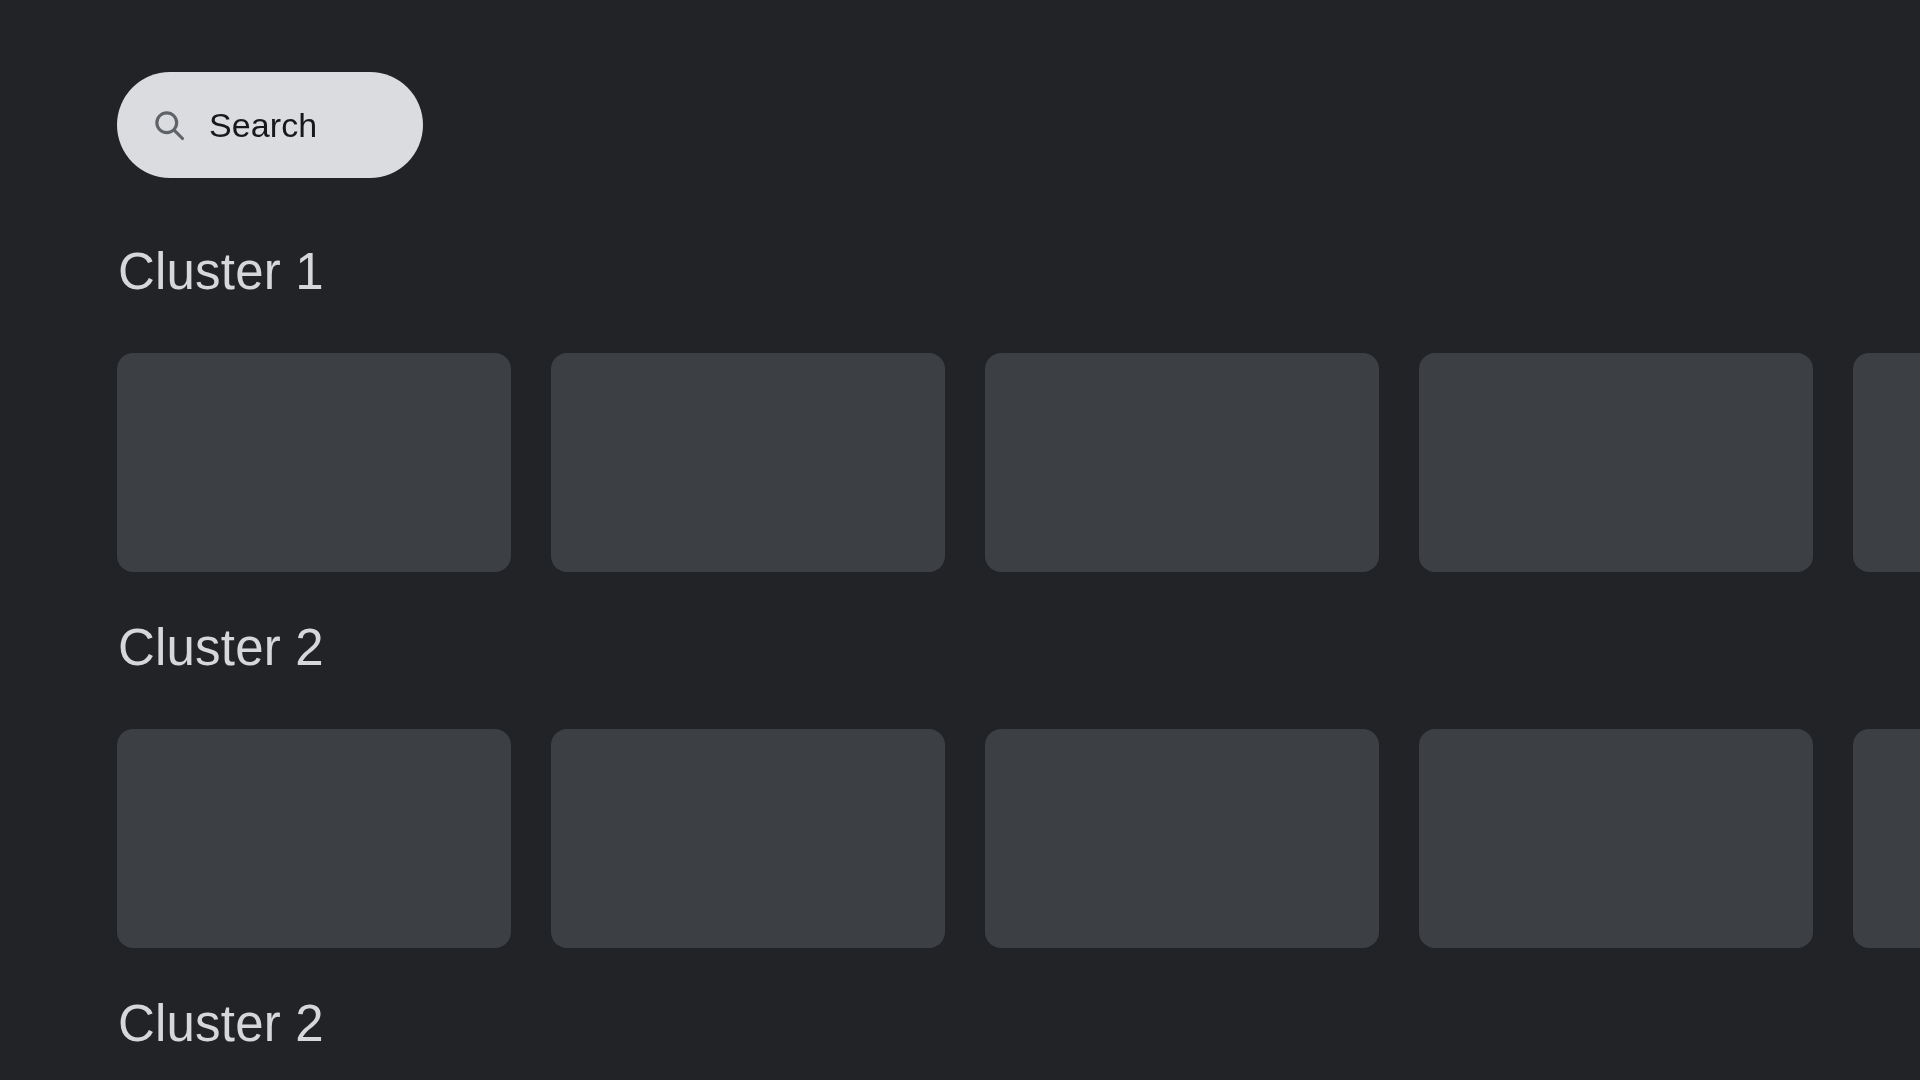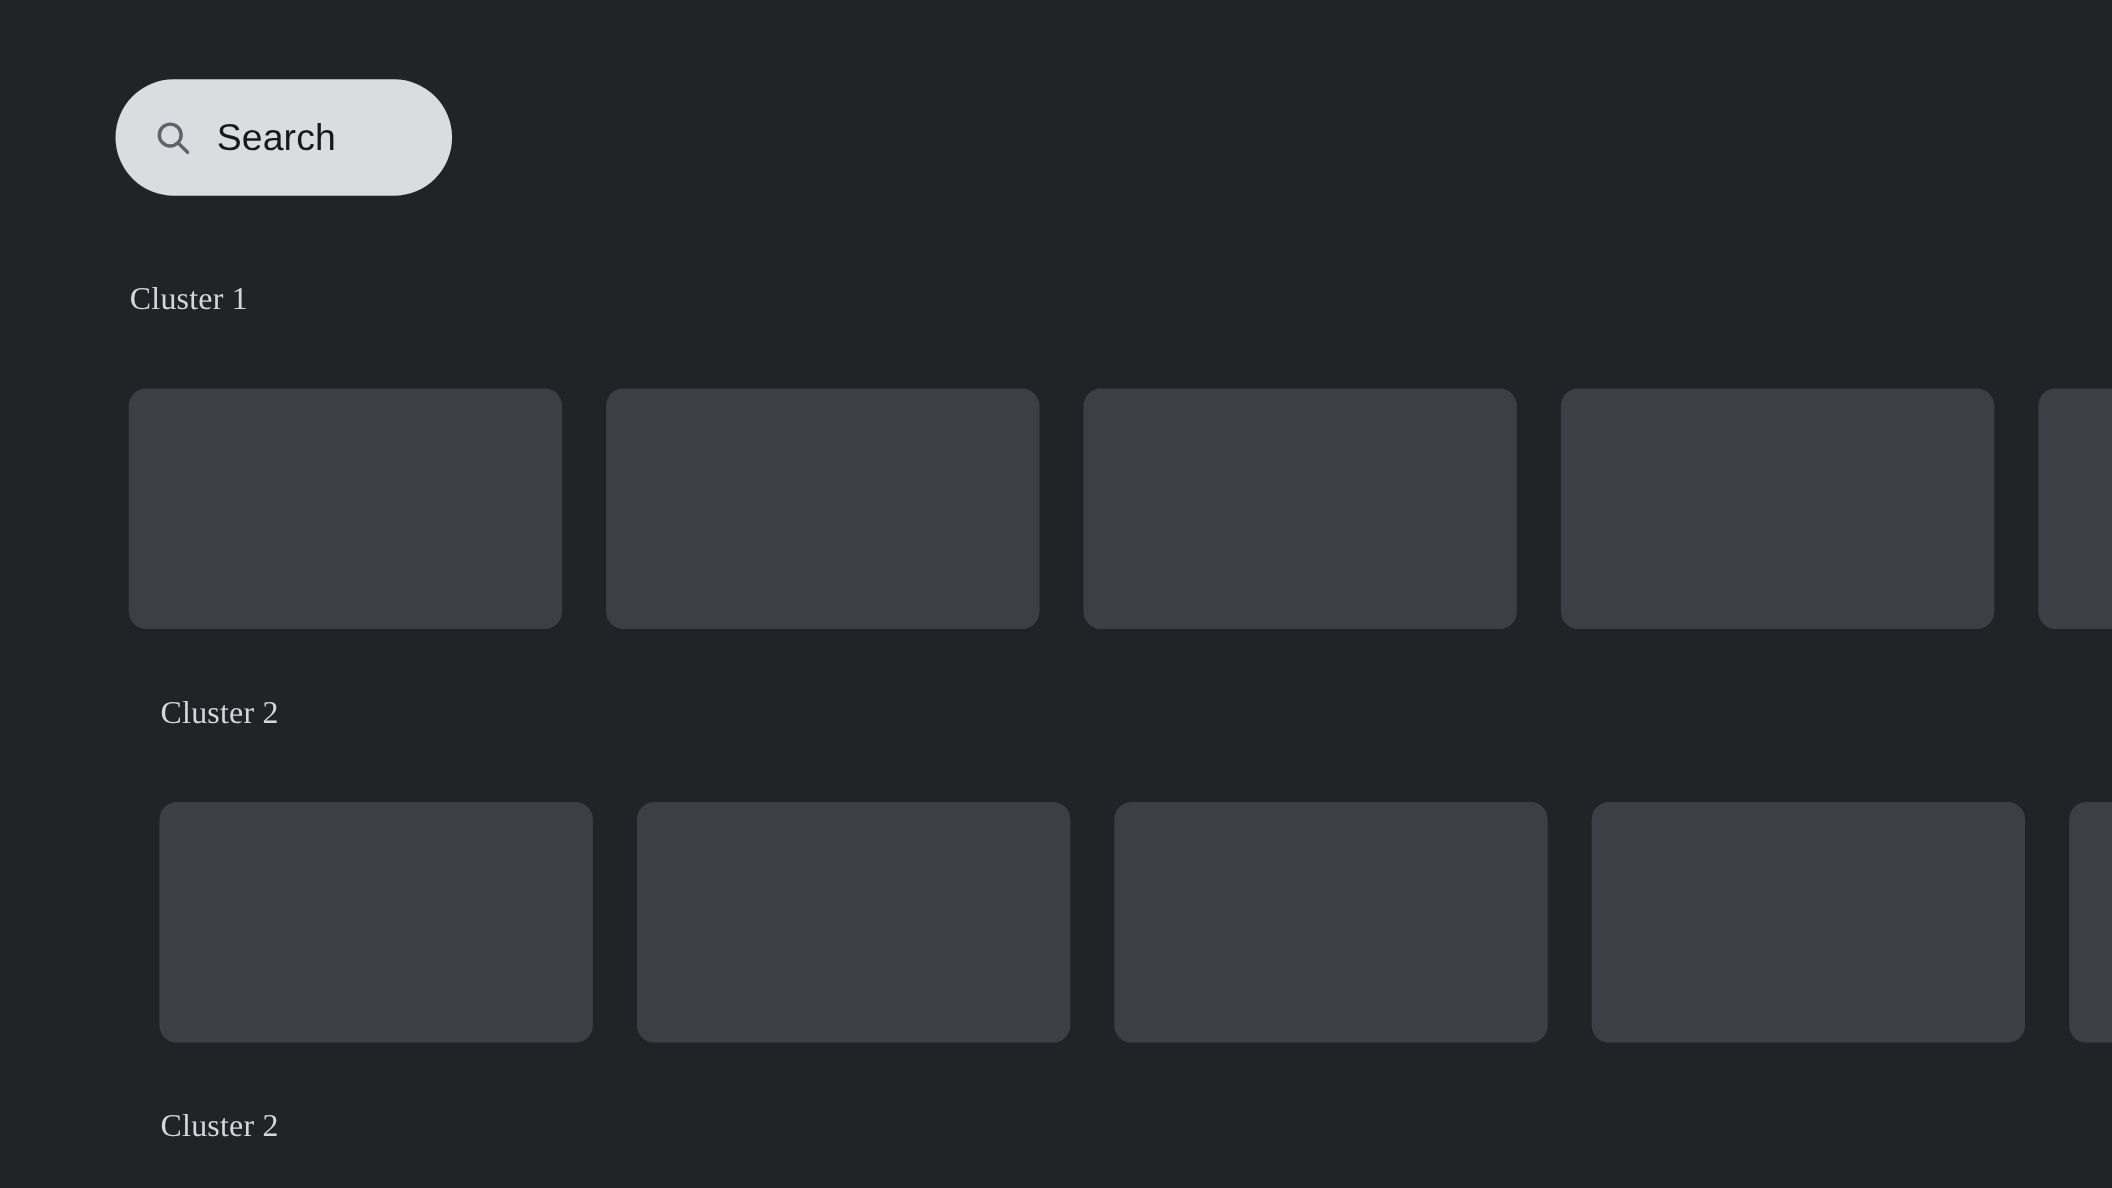"Search" .search-bar { left: 105px -> 117px }
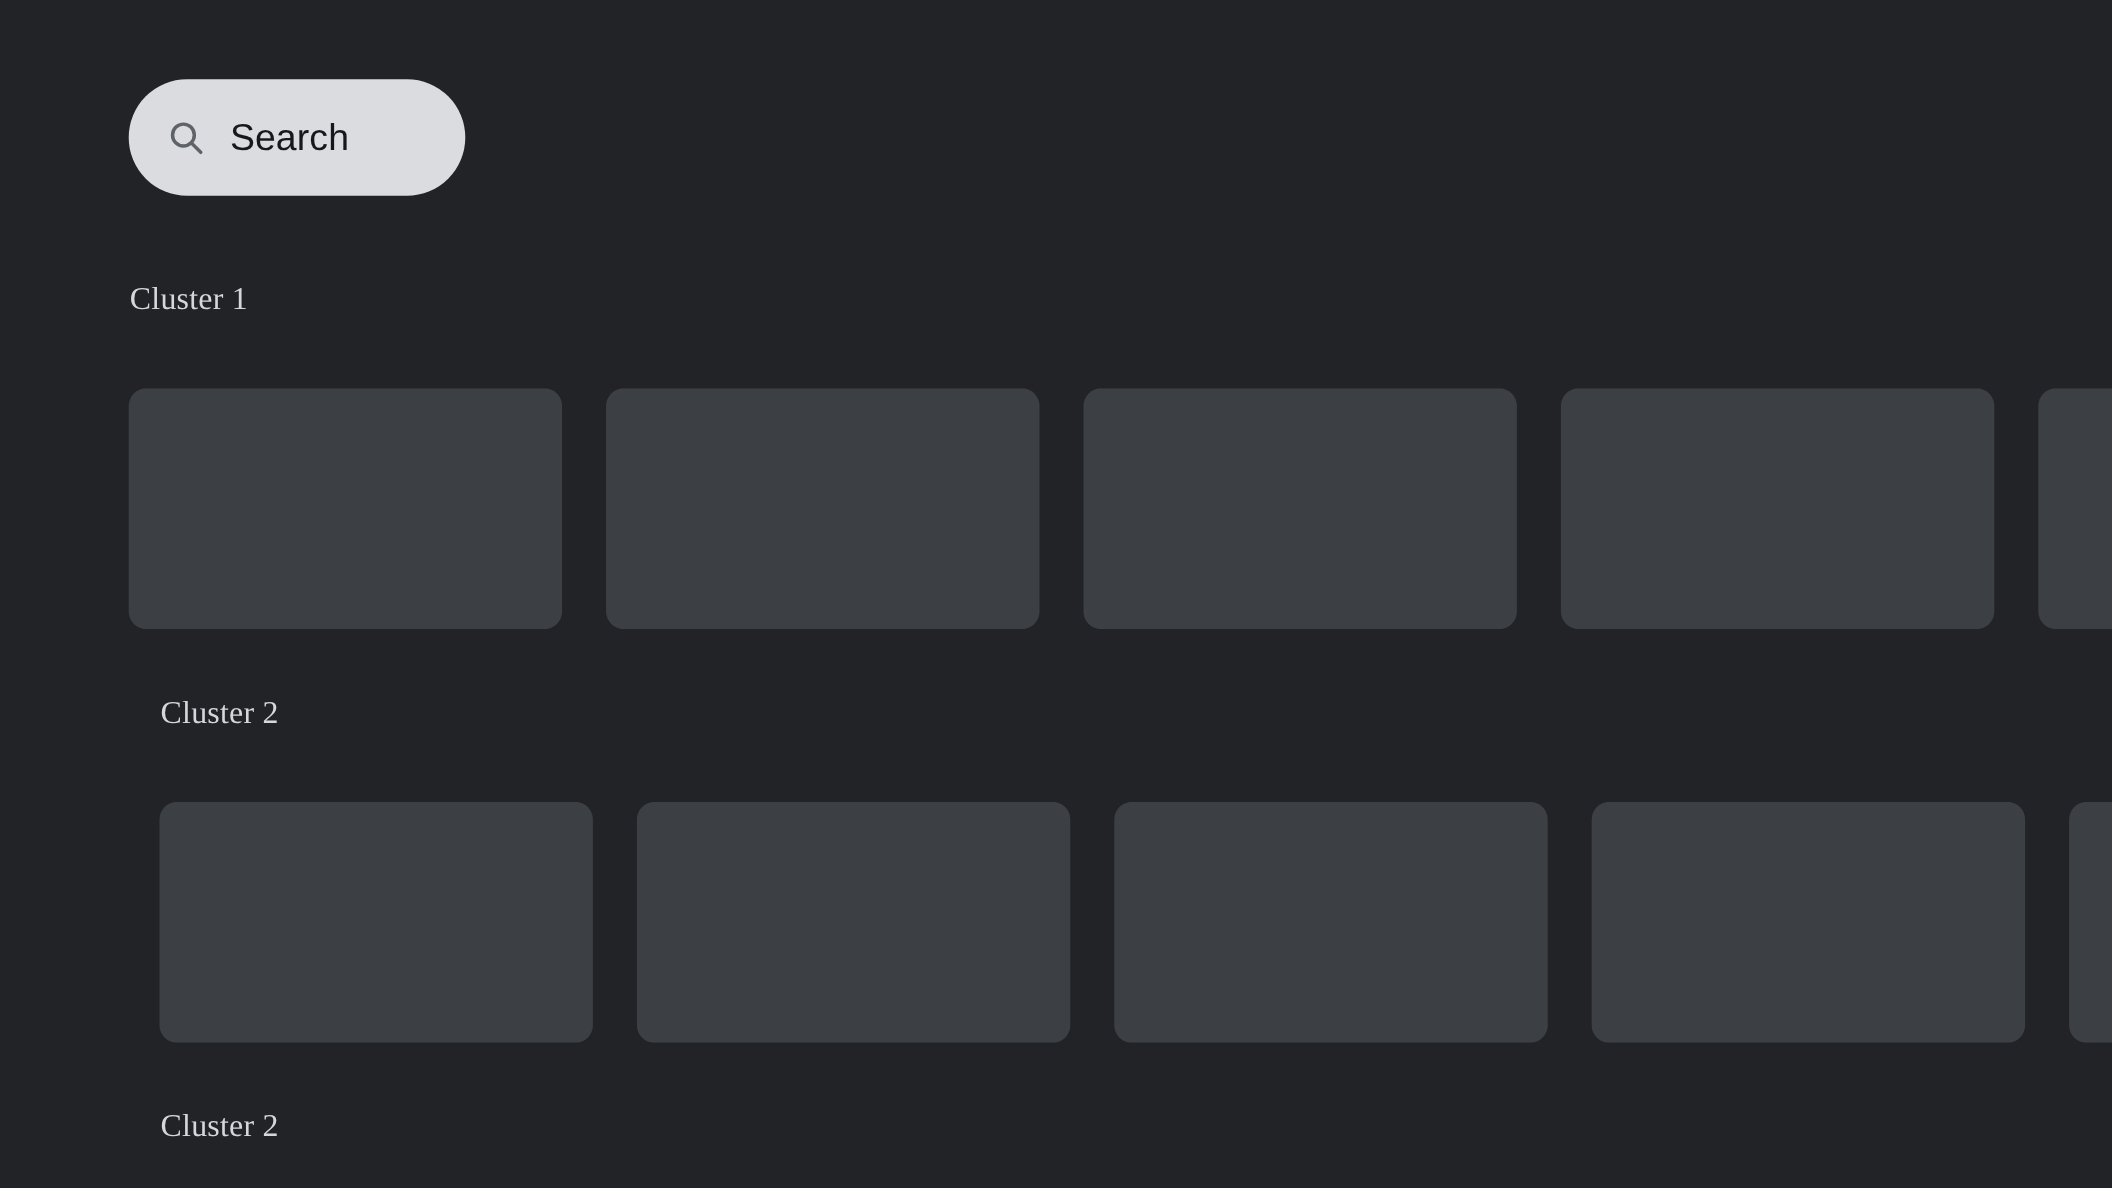"Cluster 1" .cluster-title { font-family: Liberation Serif, serif -> none; font-size: 29px -> 51px }
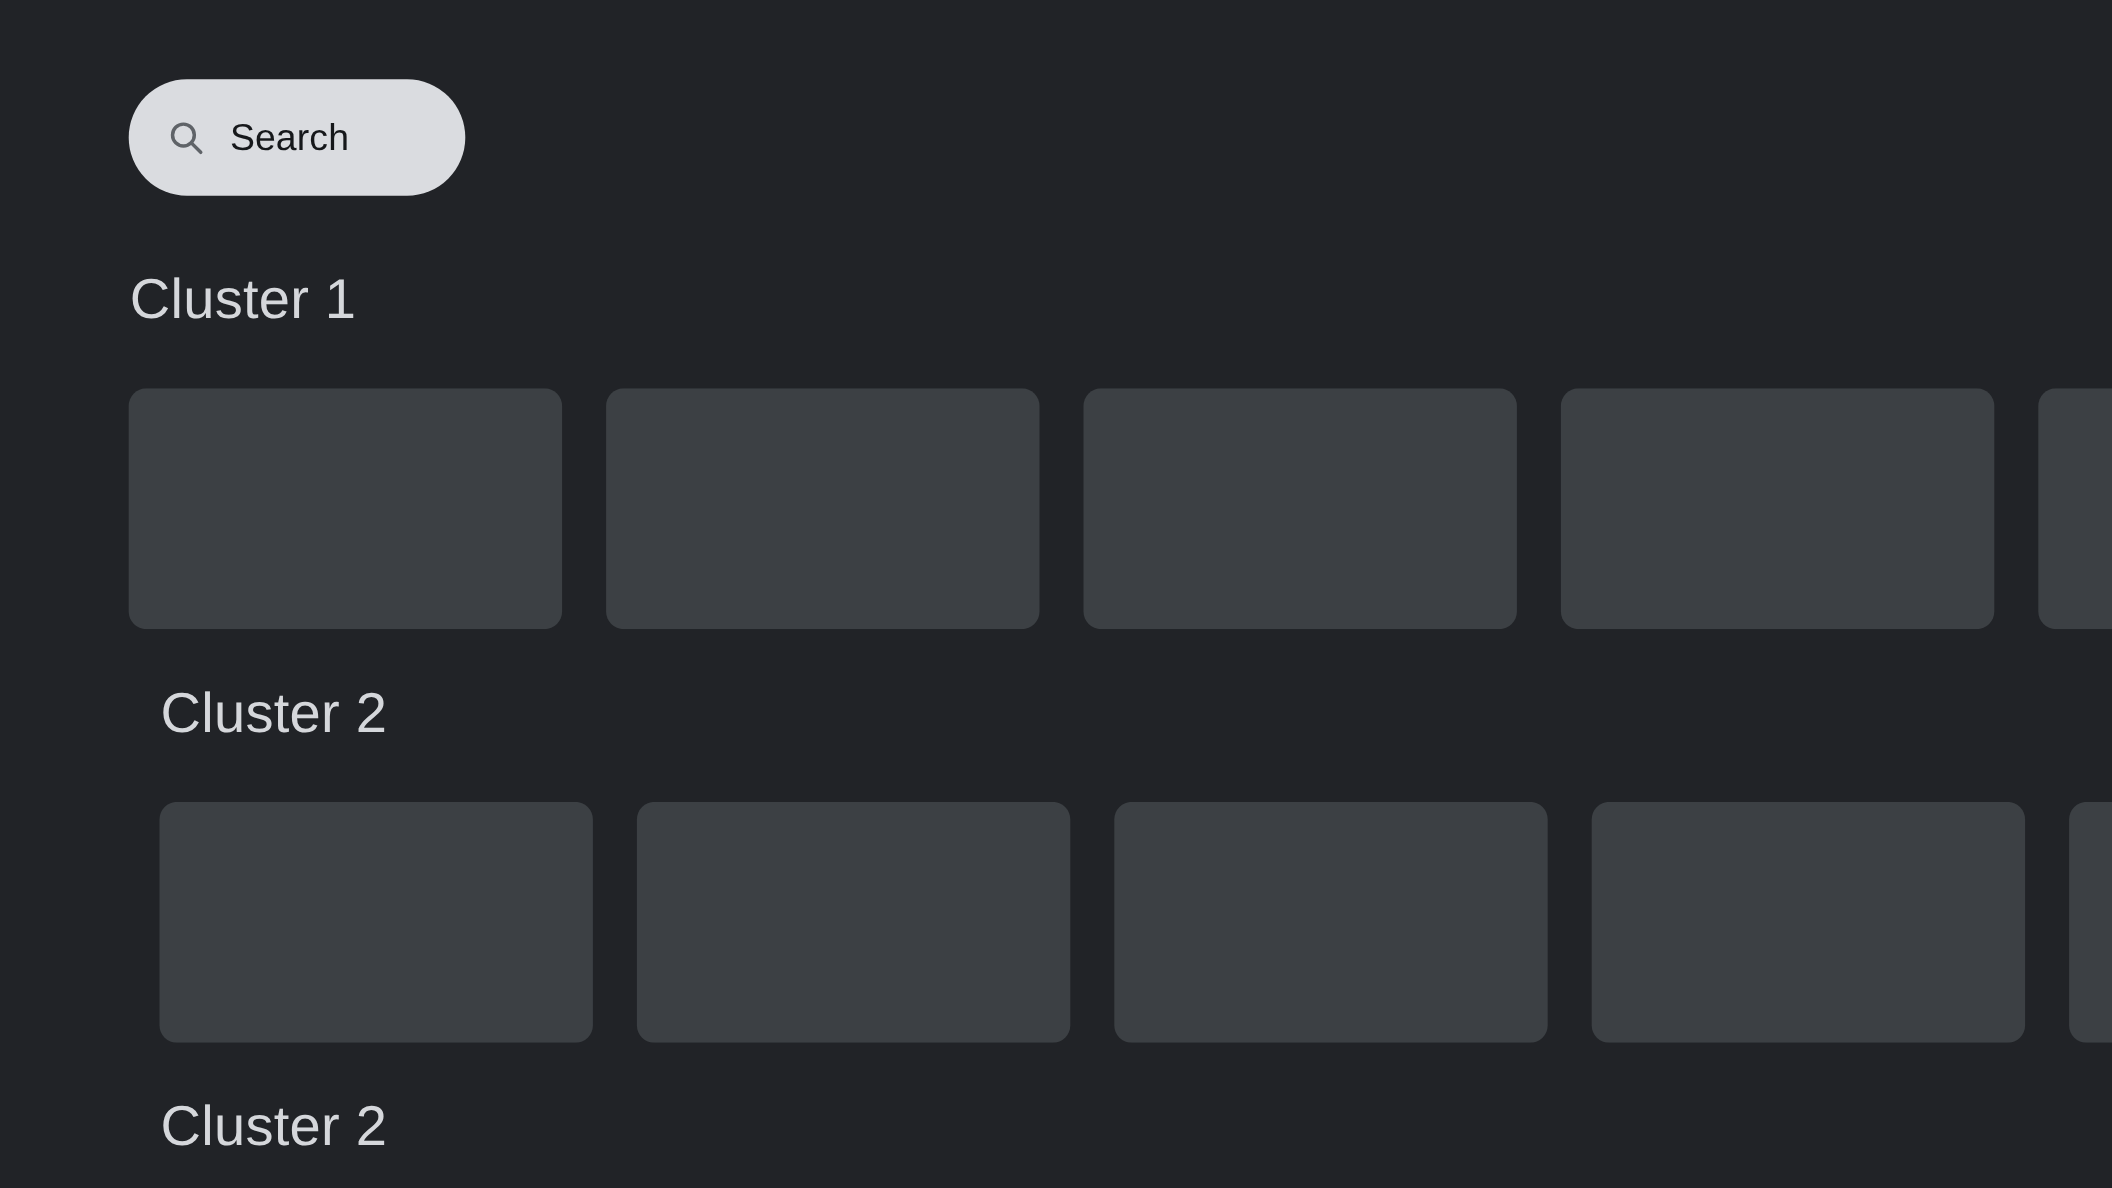"Cluster 2" .cluster-section + .cluster-section { padding-left: 28px -> none }
